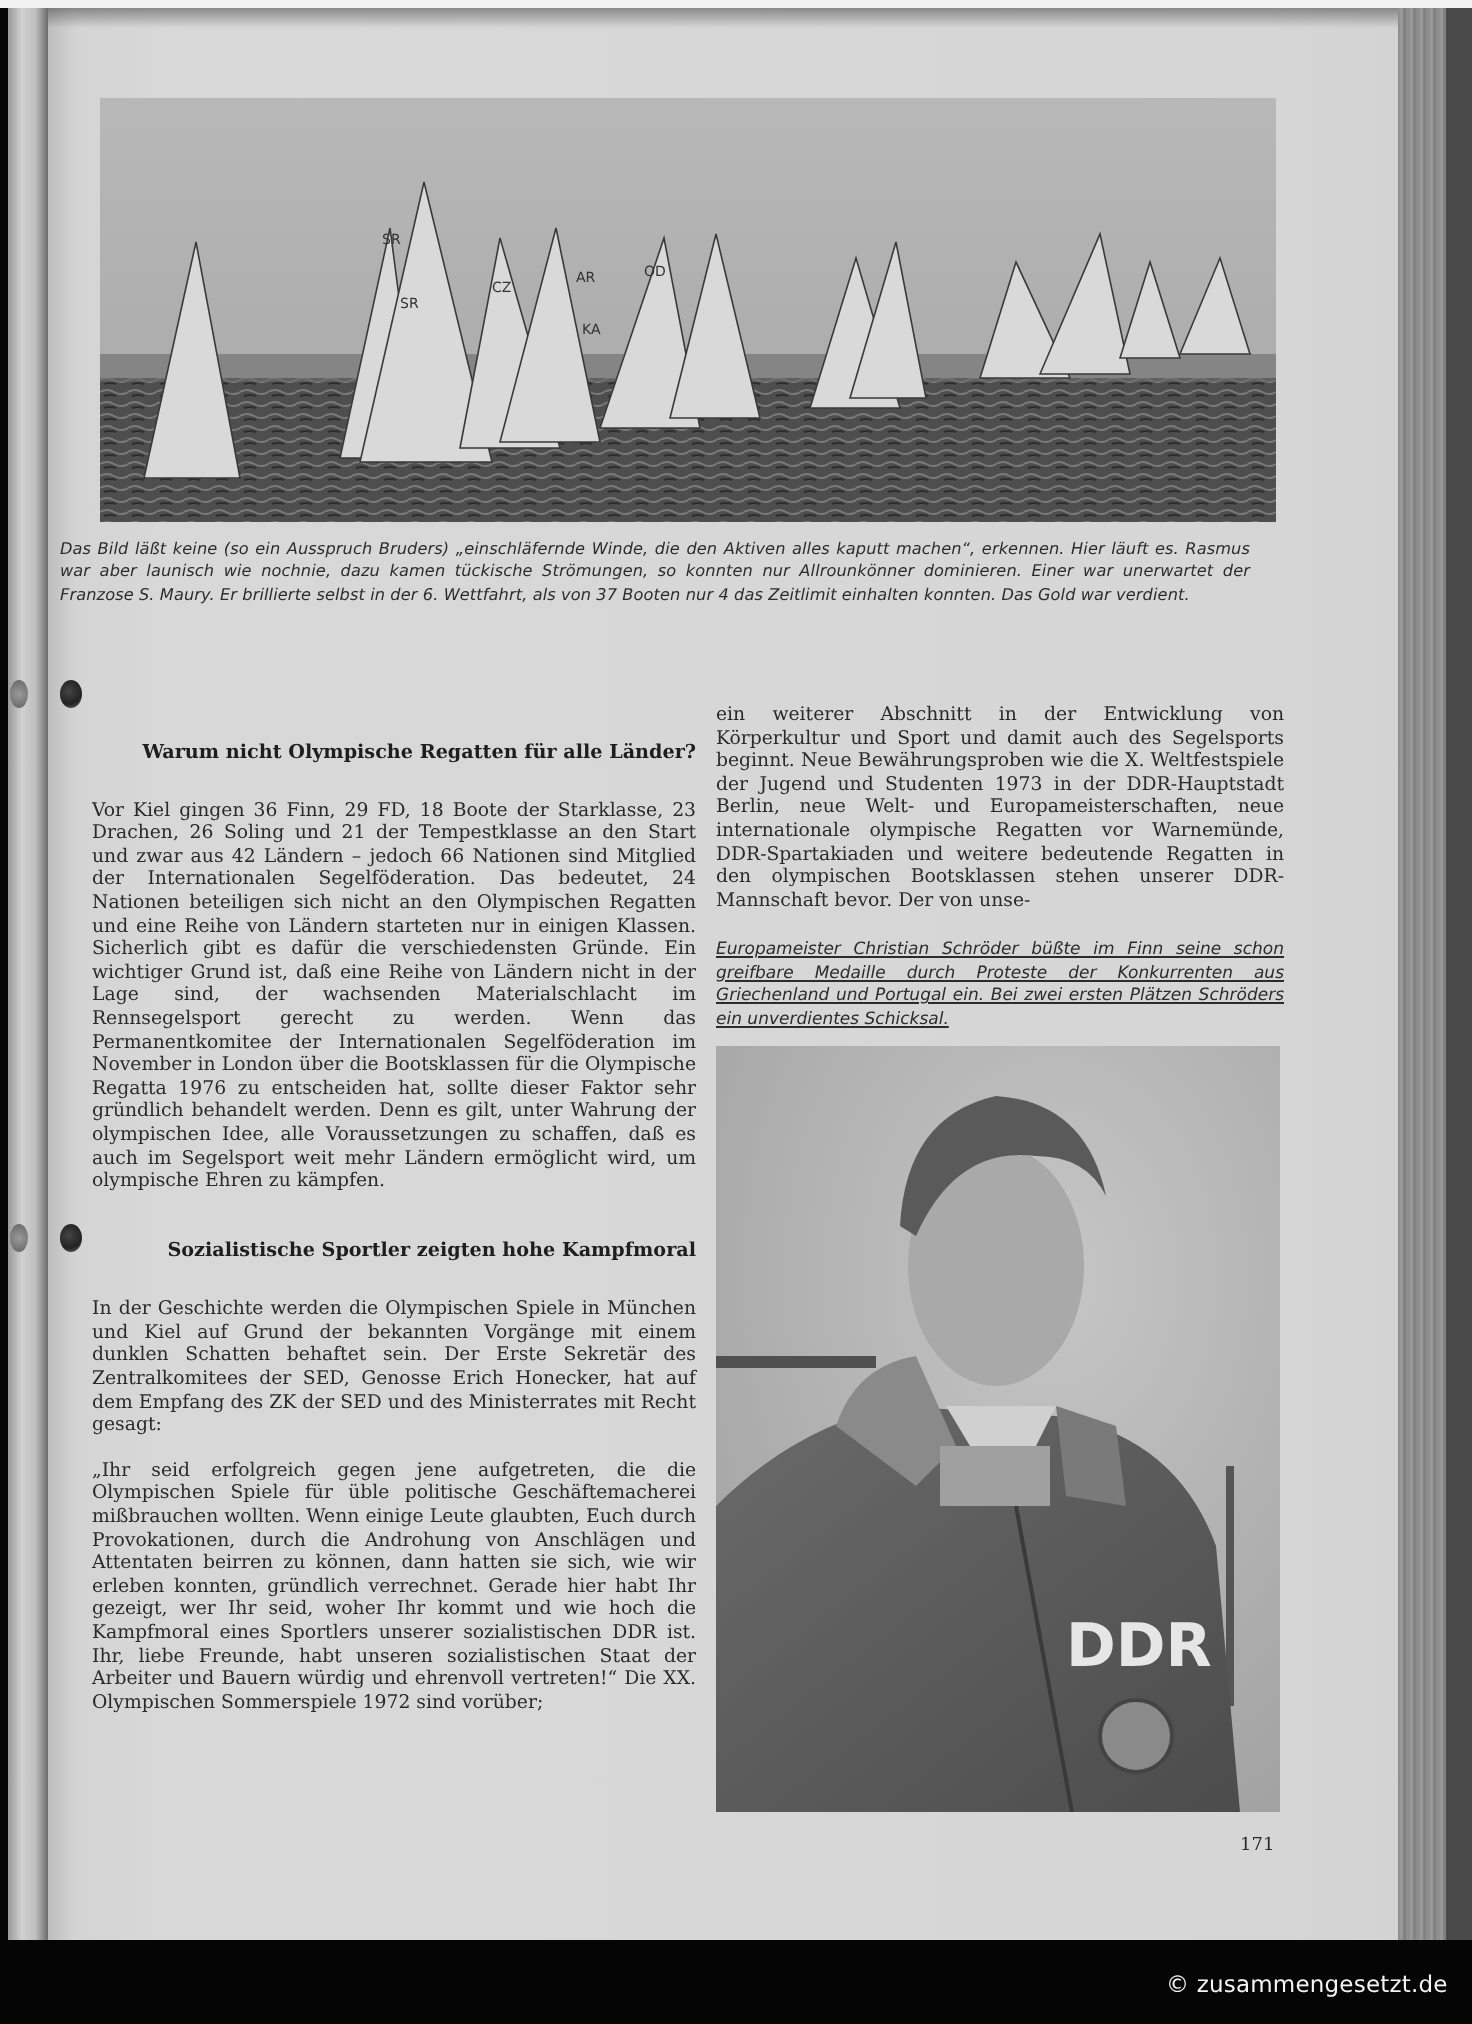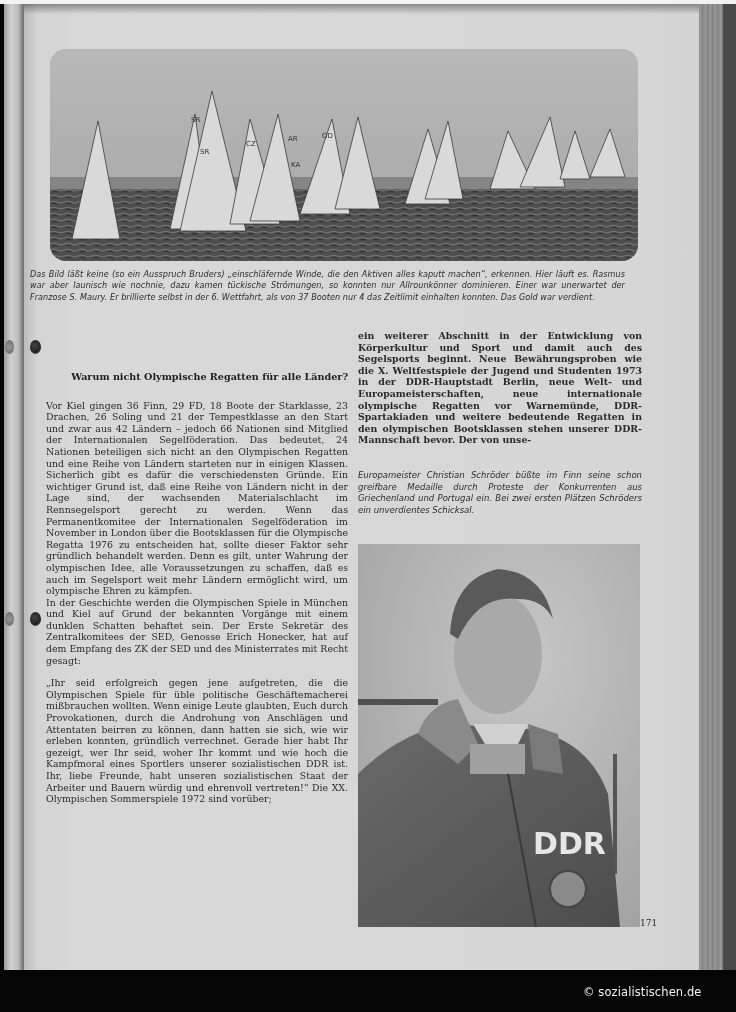"SR" .photo-top { border-radius: 16px -> none }
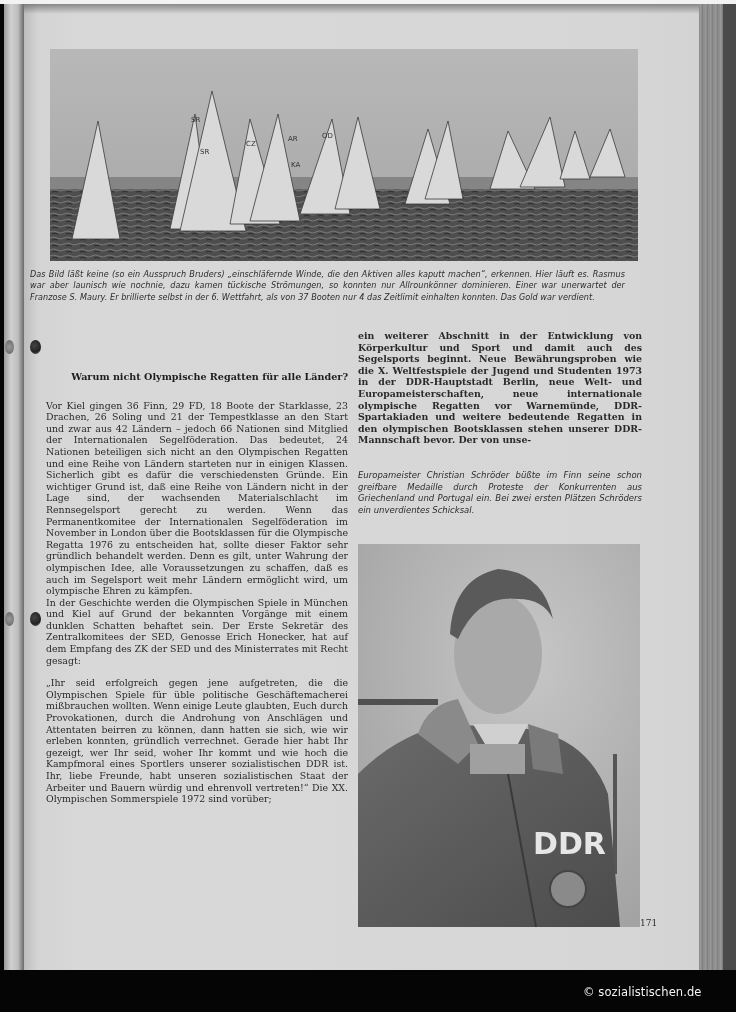"ein weiterer Abschnitt in der" .col-right { font-weight: bold -> none; top: 330px -> 352px }
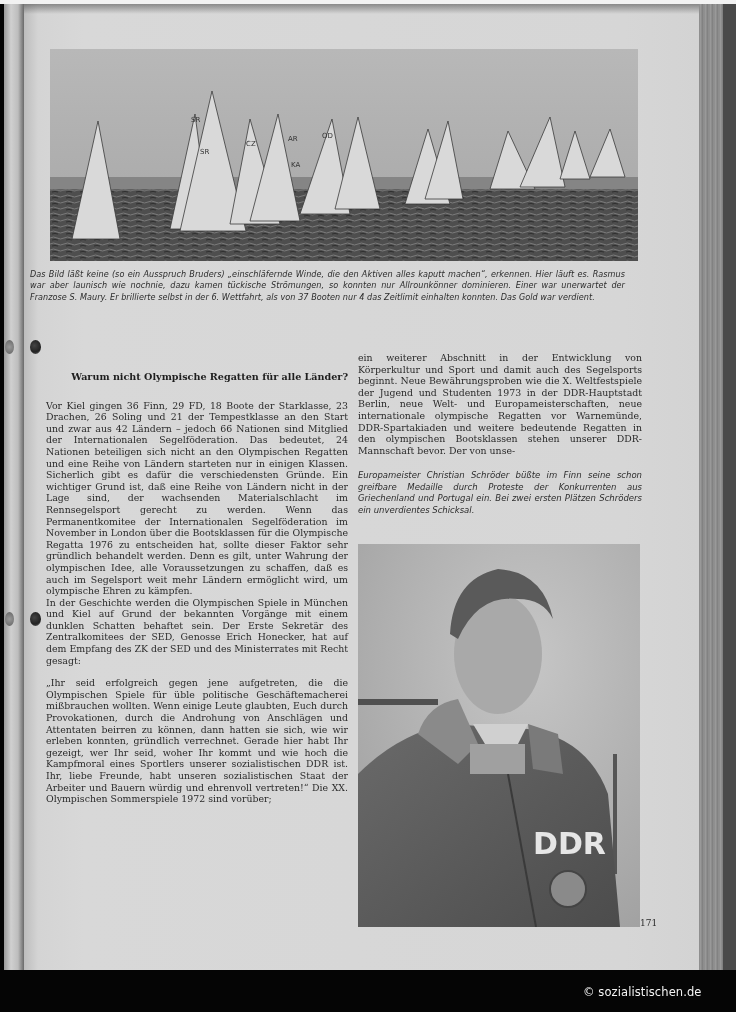"Europameister Christian Schröder büßte" .caption-right { text-decoration: none -> underline }
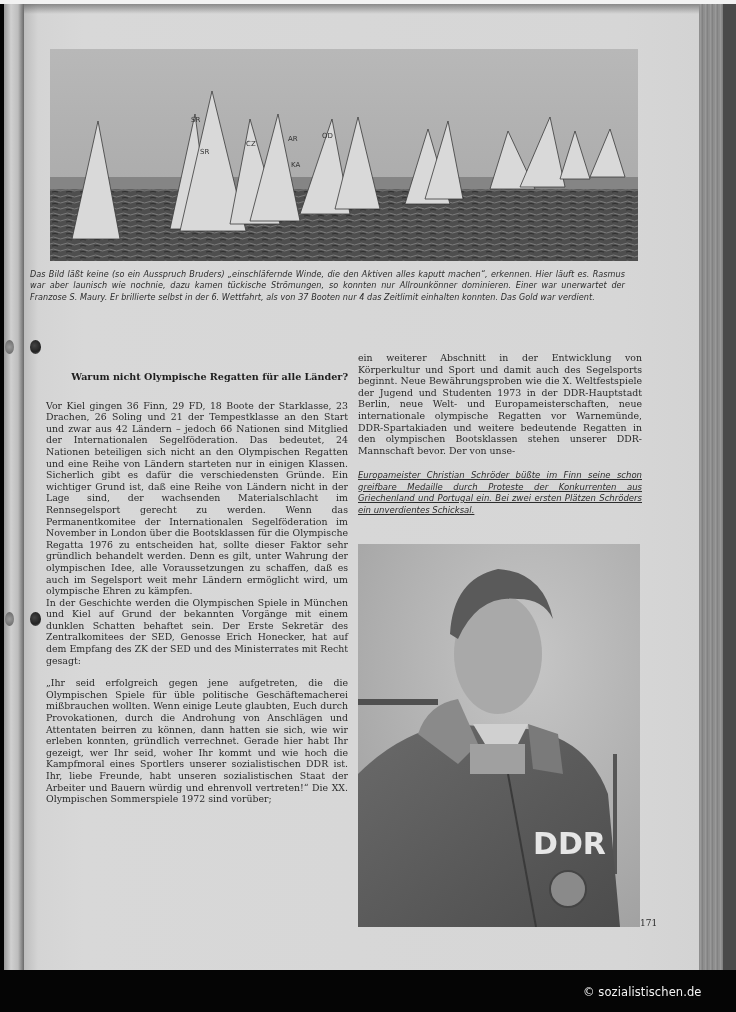"Sozialistische Sportler zeigten hohe" p.heading { html: none -> <p>Sozialistische Sportler zeigten hohe Kampfmoral</p> }
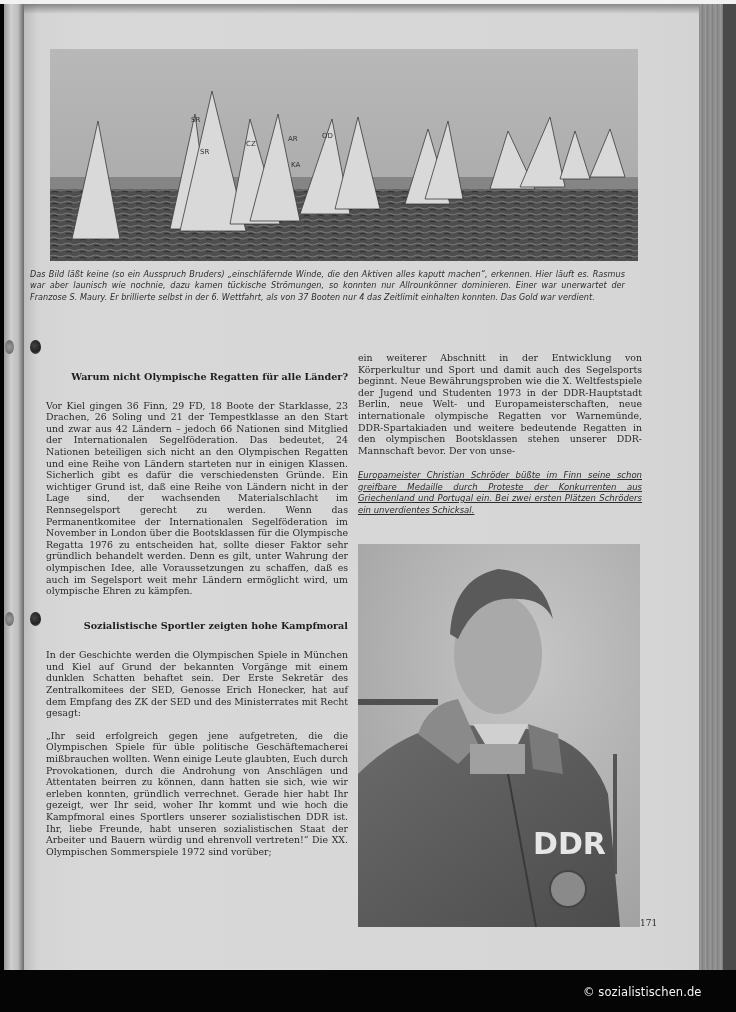"DDR" .photo-portrait { top: 544px -> 523px }
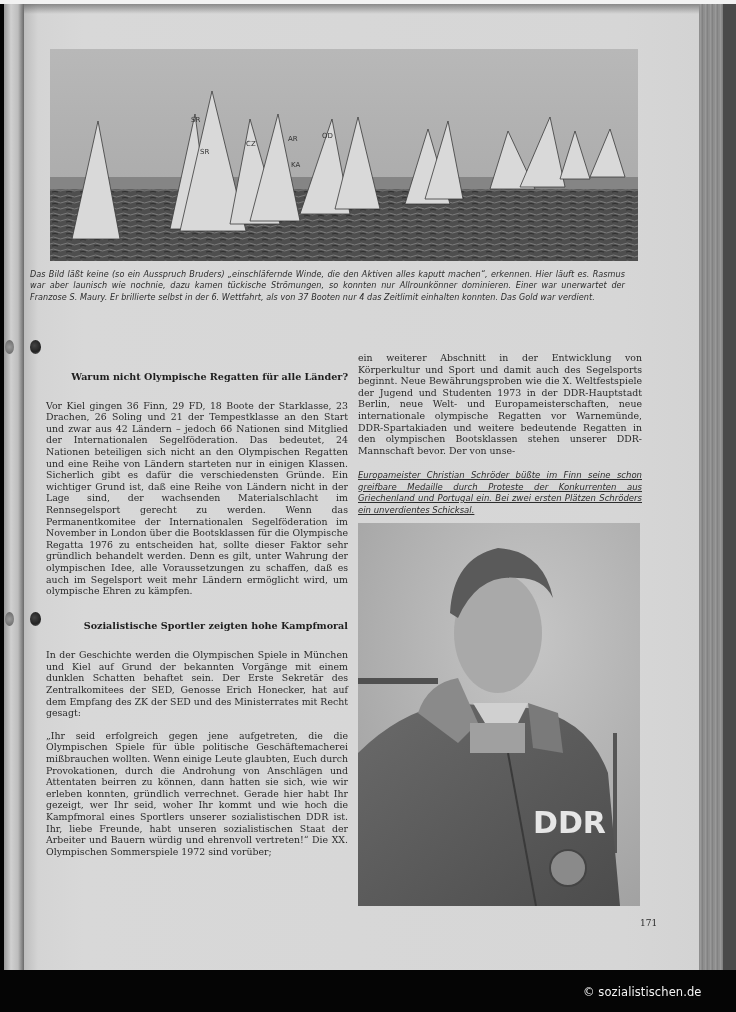"171" .page-number { left: 640px -> 620px }
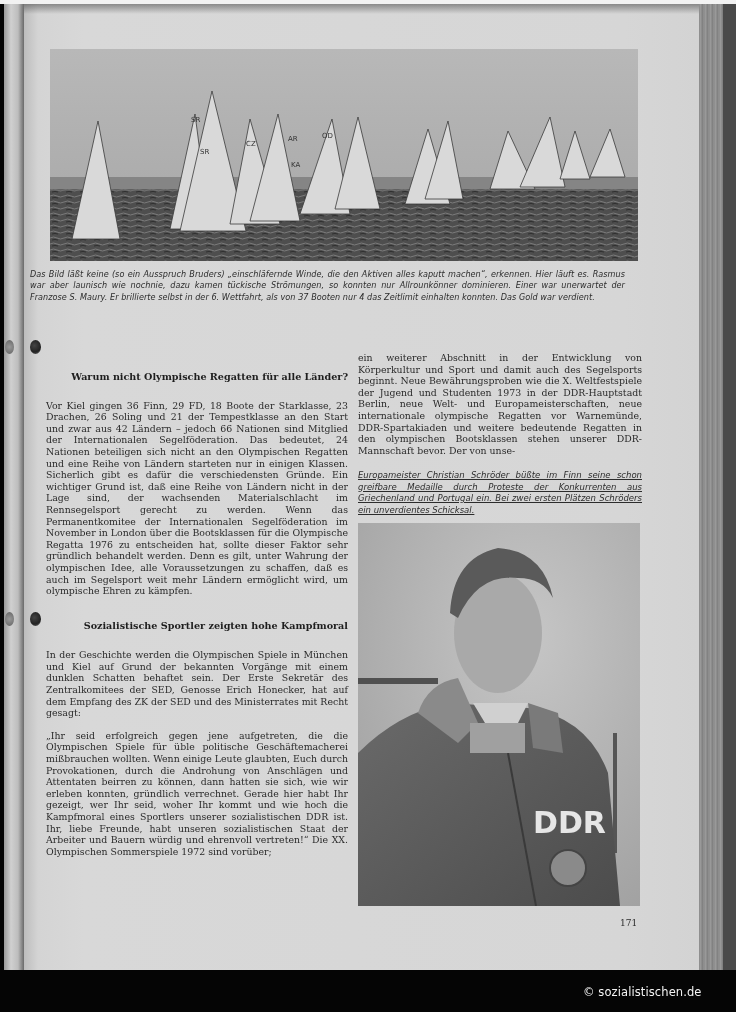"© sozialistischen.de" div.watermark { text: sozialistischen.de -> zusammengesetzt.de }
